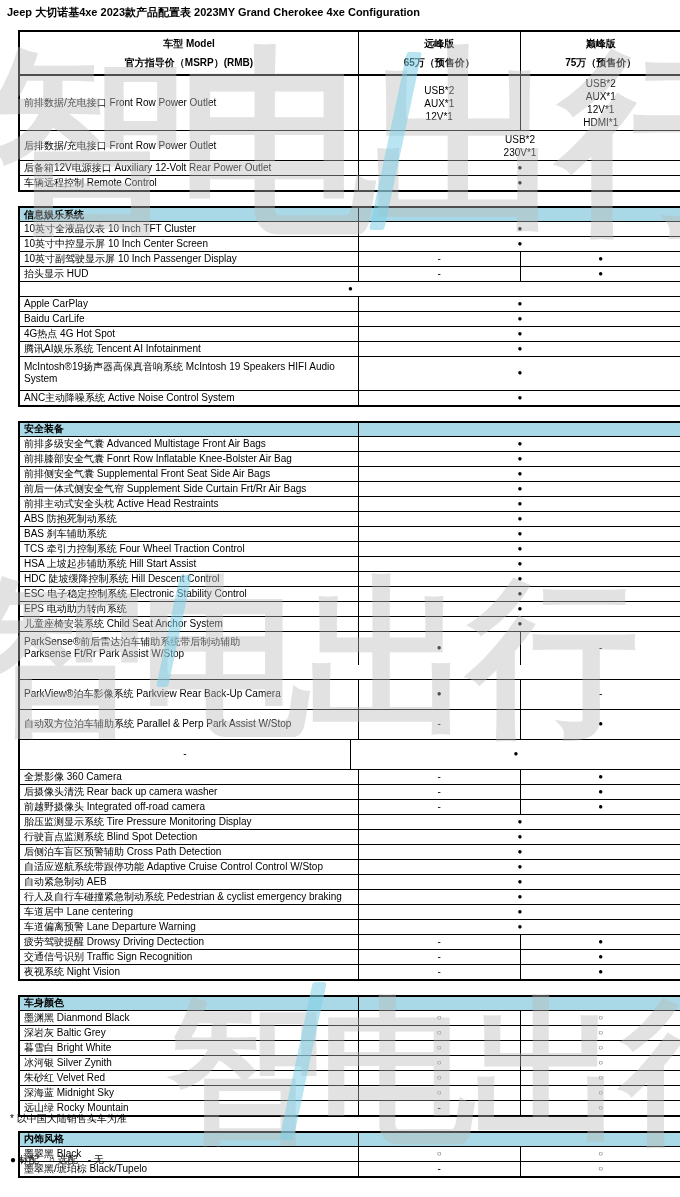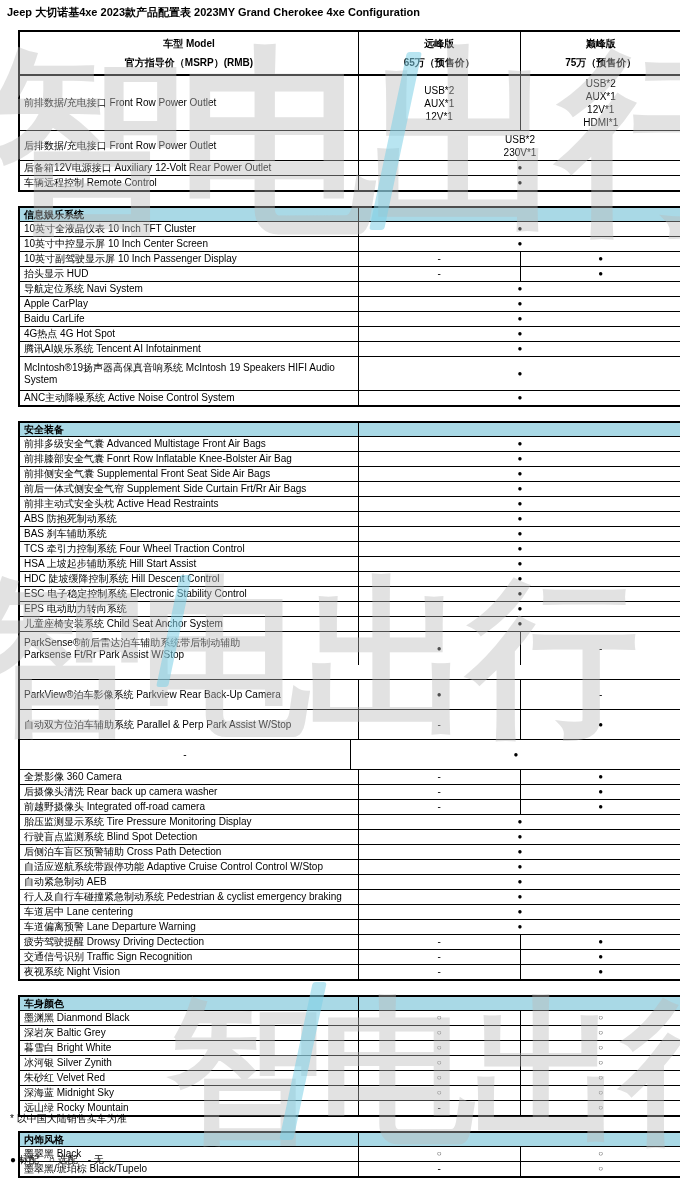"导航定位系统 Navi System" div.cell { html: <div>导航定位系统 Navi System</div> -> none }
